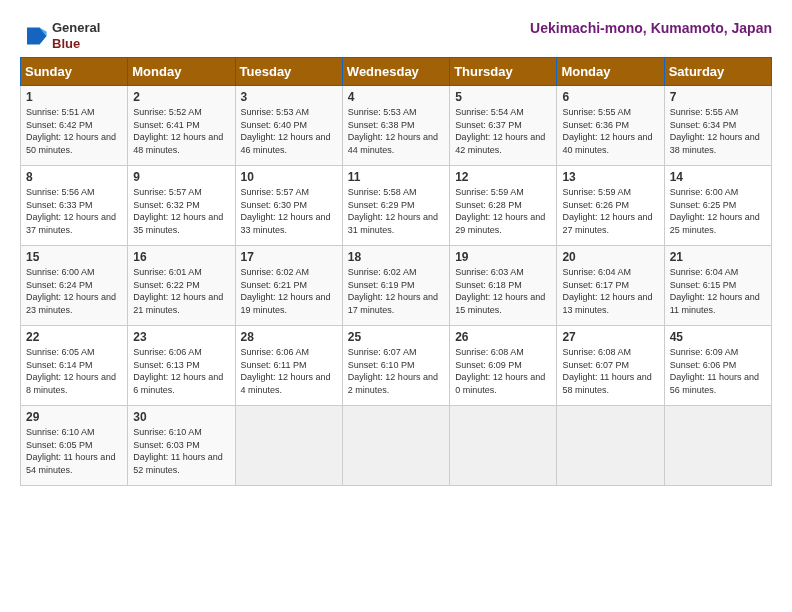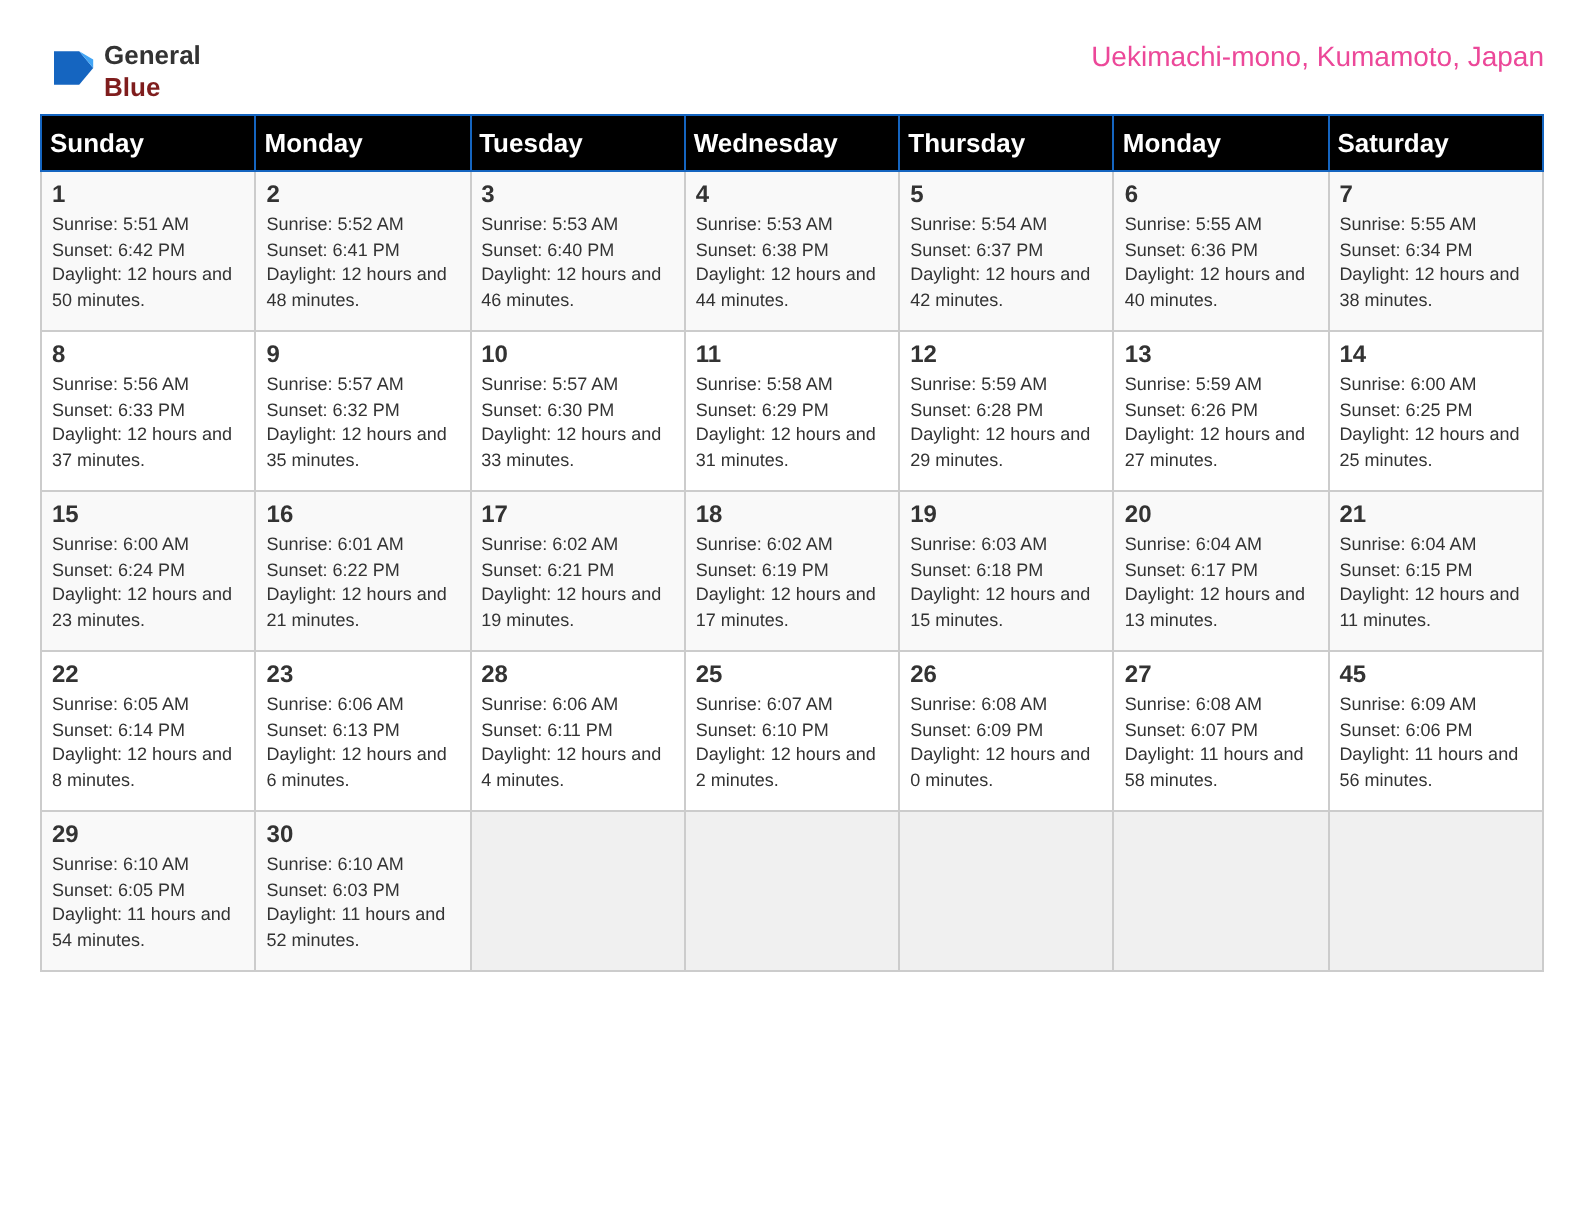"General" .logo { align-items: none -> center }
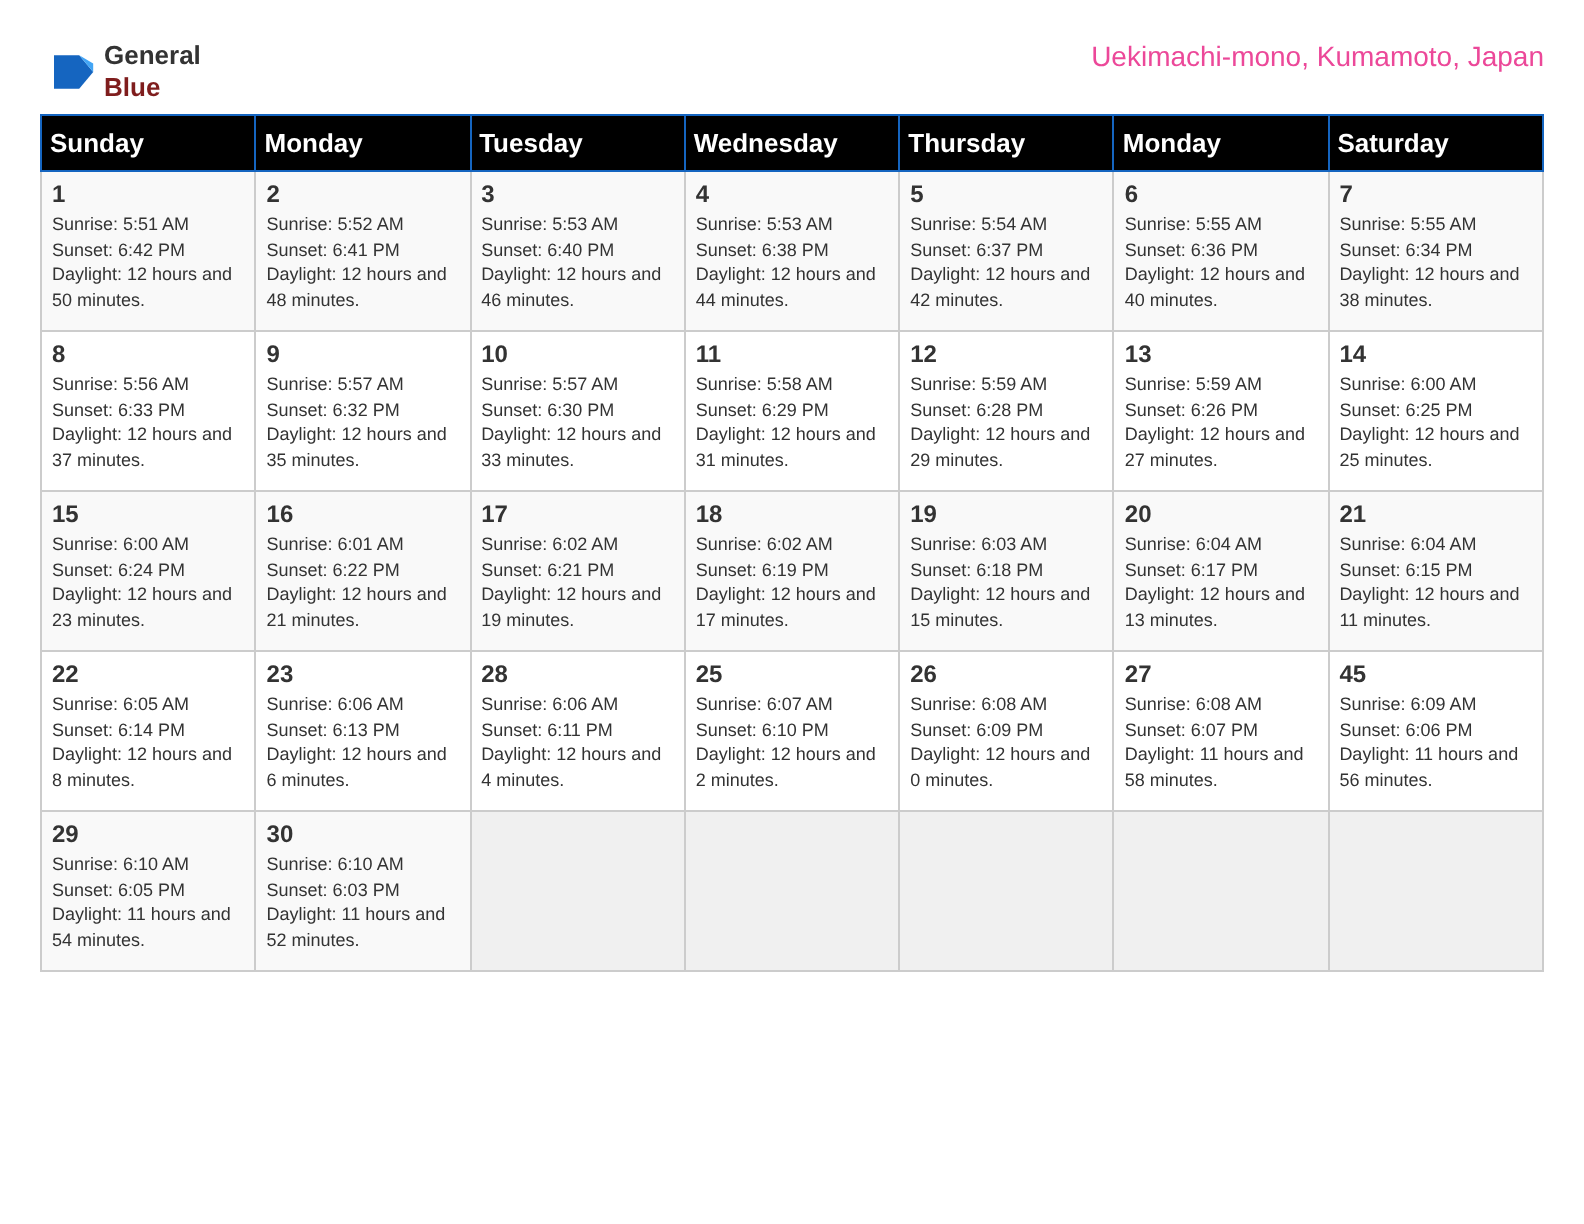"Uekimachi-mono, Kumamoto, Japan" .calendar-subtitle { color: #ec4899 -> #701a75; font-weight: none -> bold }
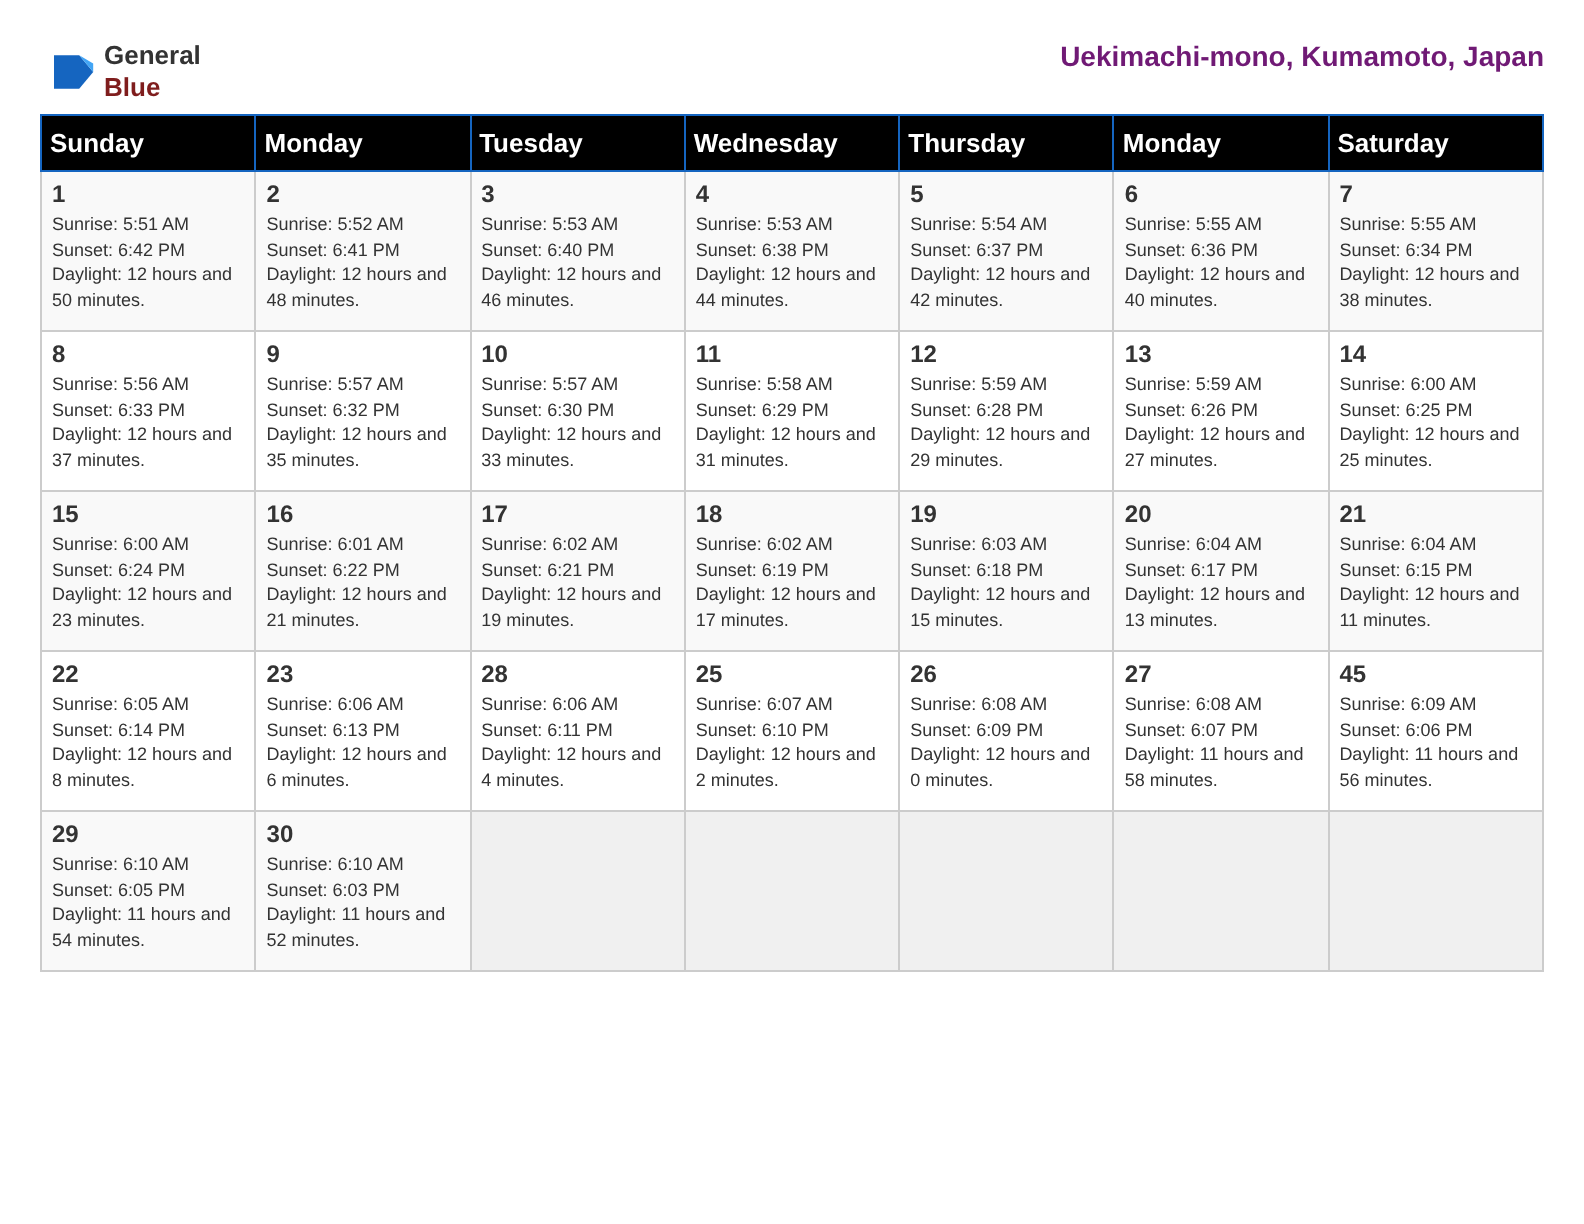"Sunday" thead tr th { background-color: #000000 -> #a16207 }
